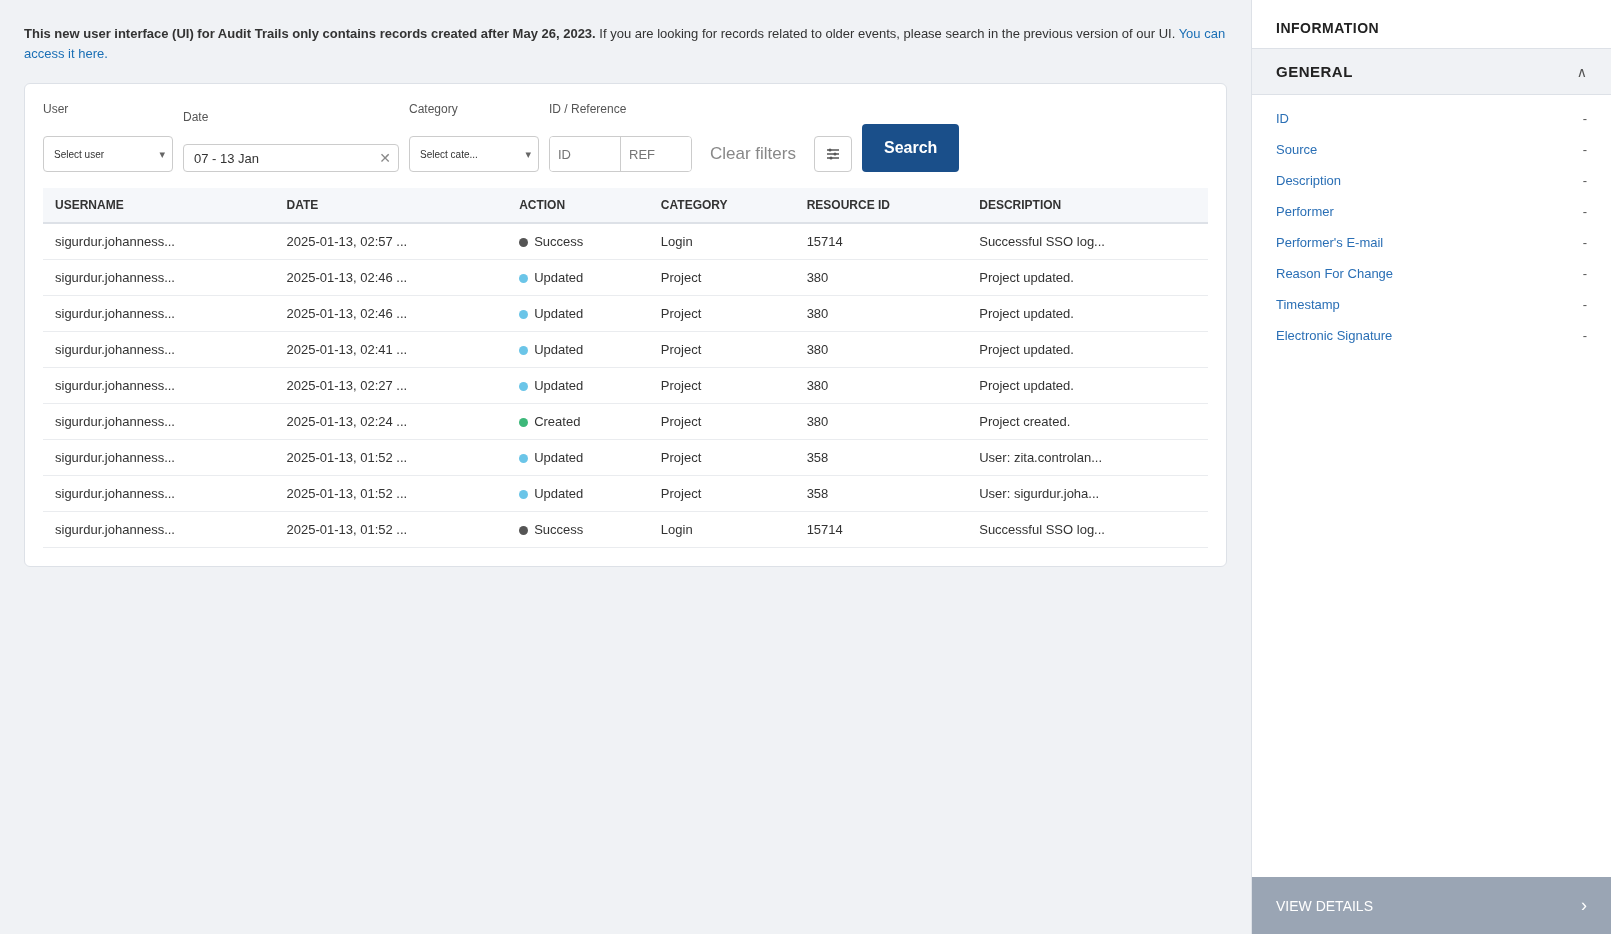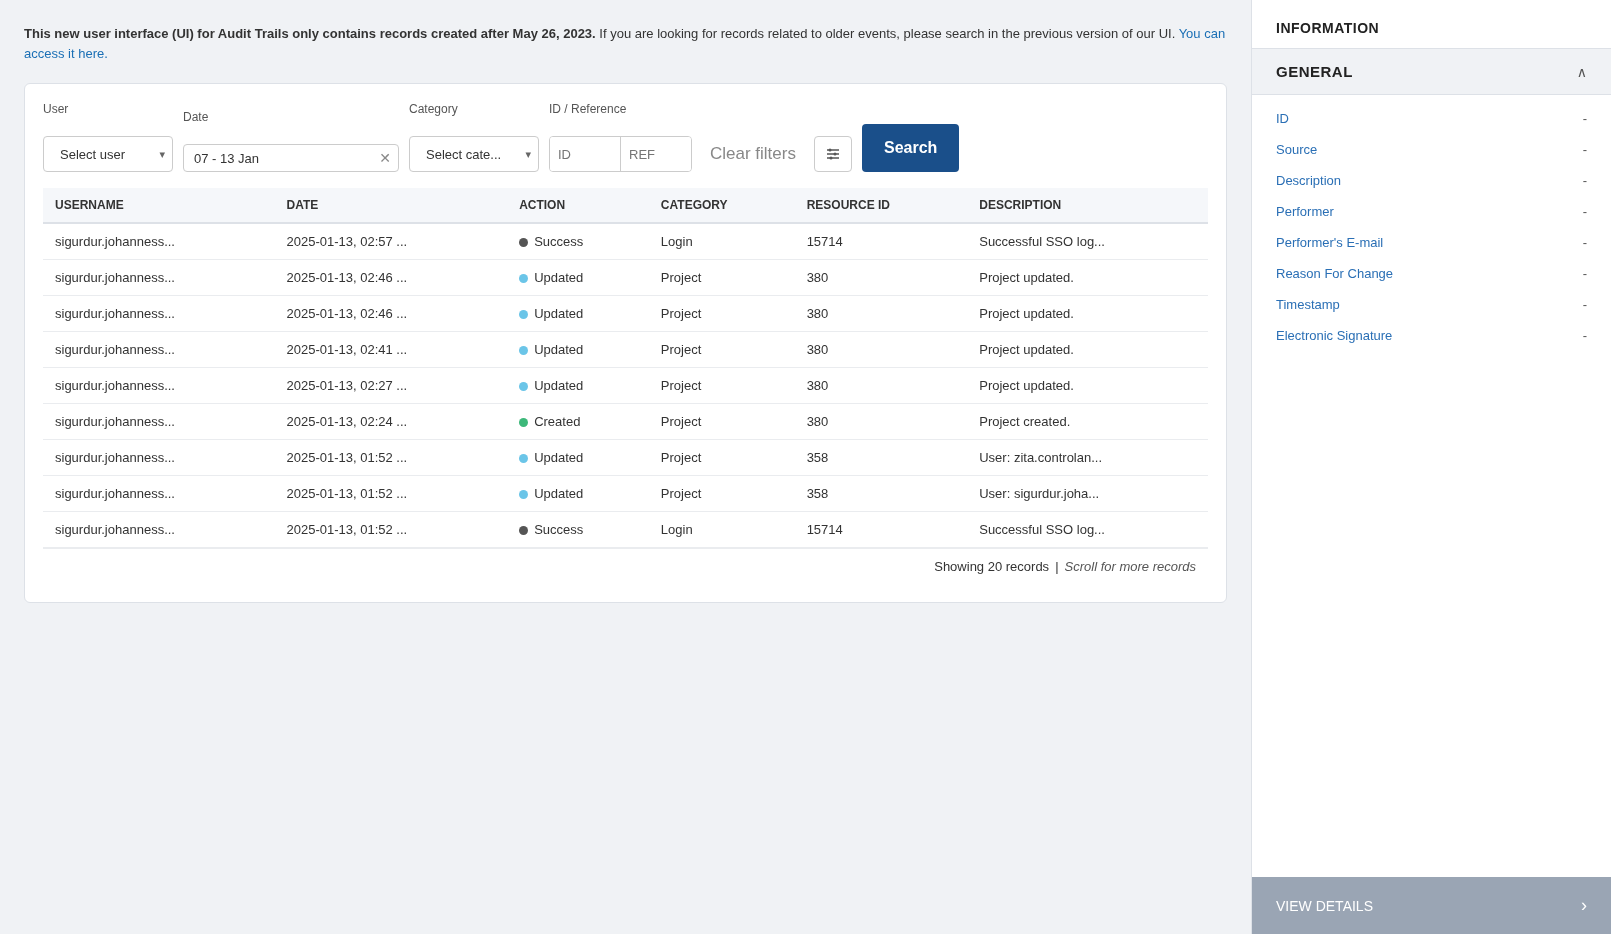"Select user" .filter-select { font-size: 13px -> 10px; padding: 6px 28px 6px 16px -> 6px 28px 6px 10px }
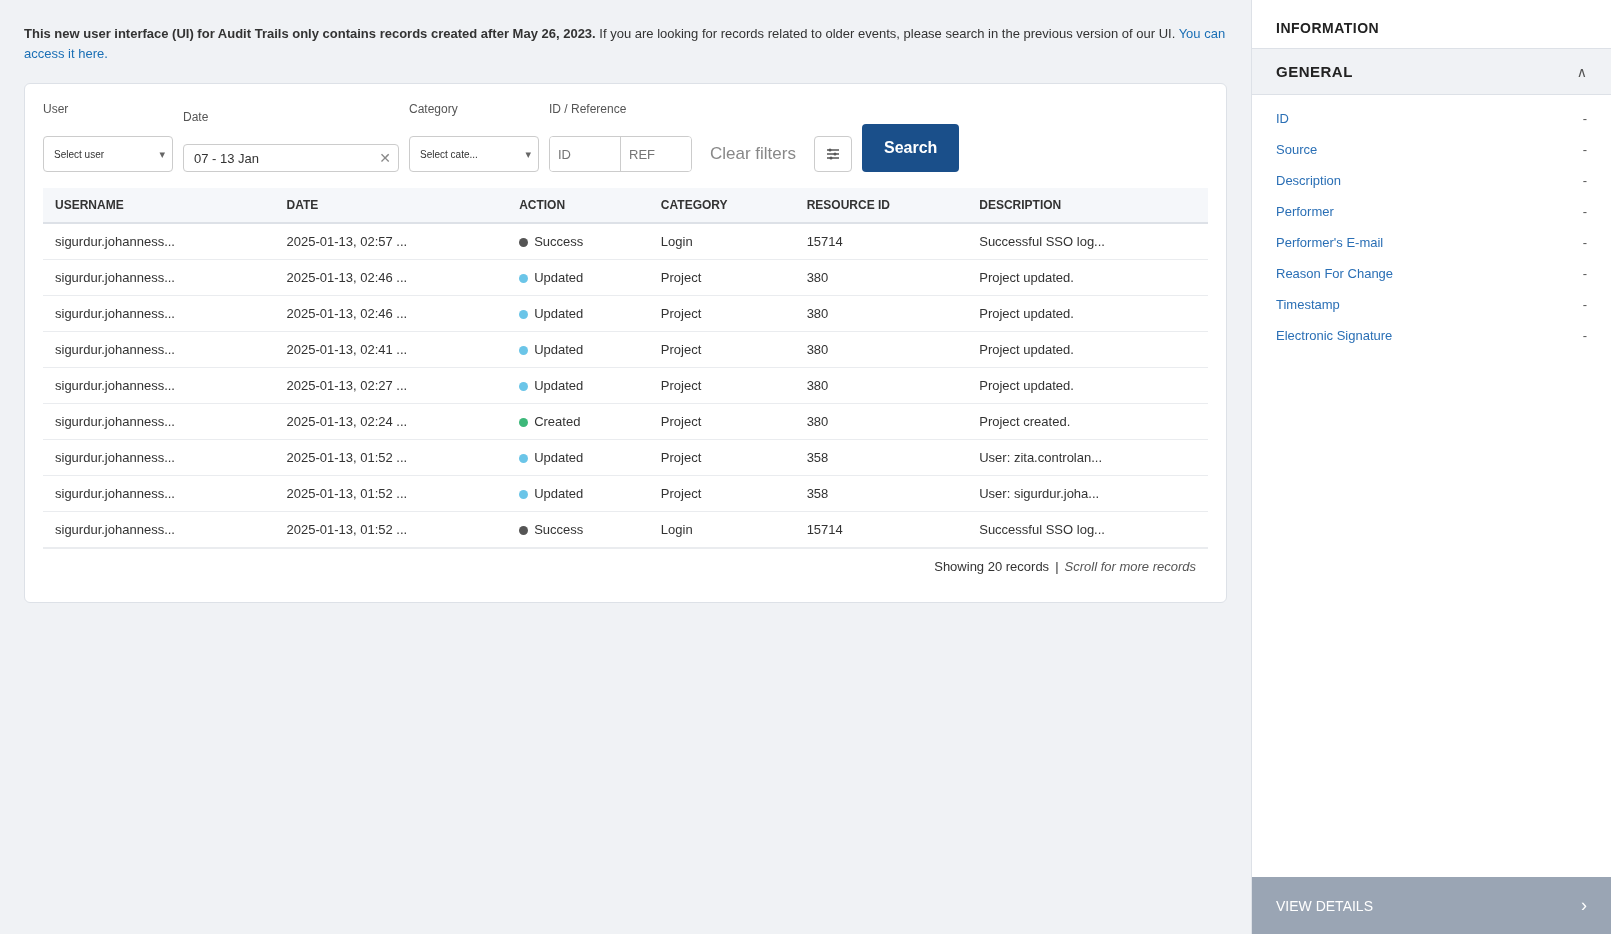"Showing 20 records" div.table-footer { html: <div> <span>Showing 20 records</span> <span>|</span> <em>Scroll for more records</em> </div> -> none }
